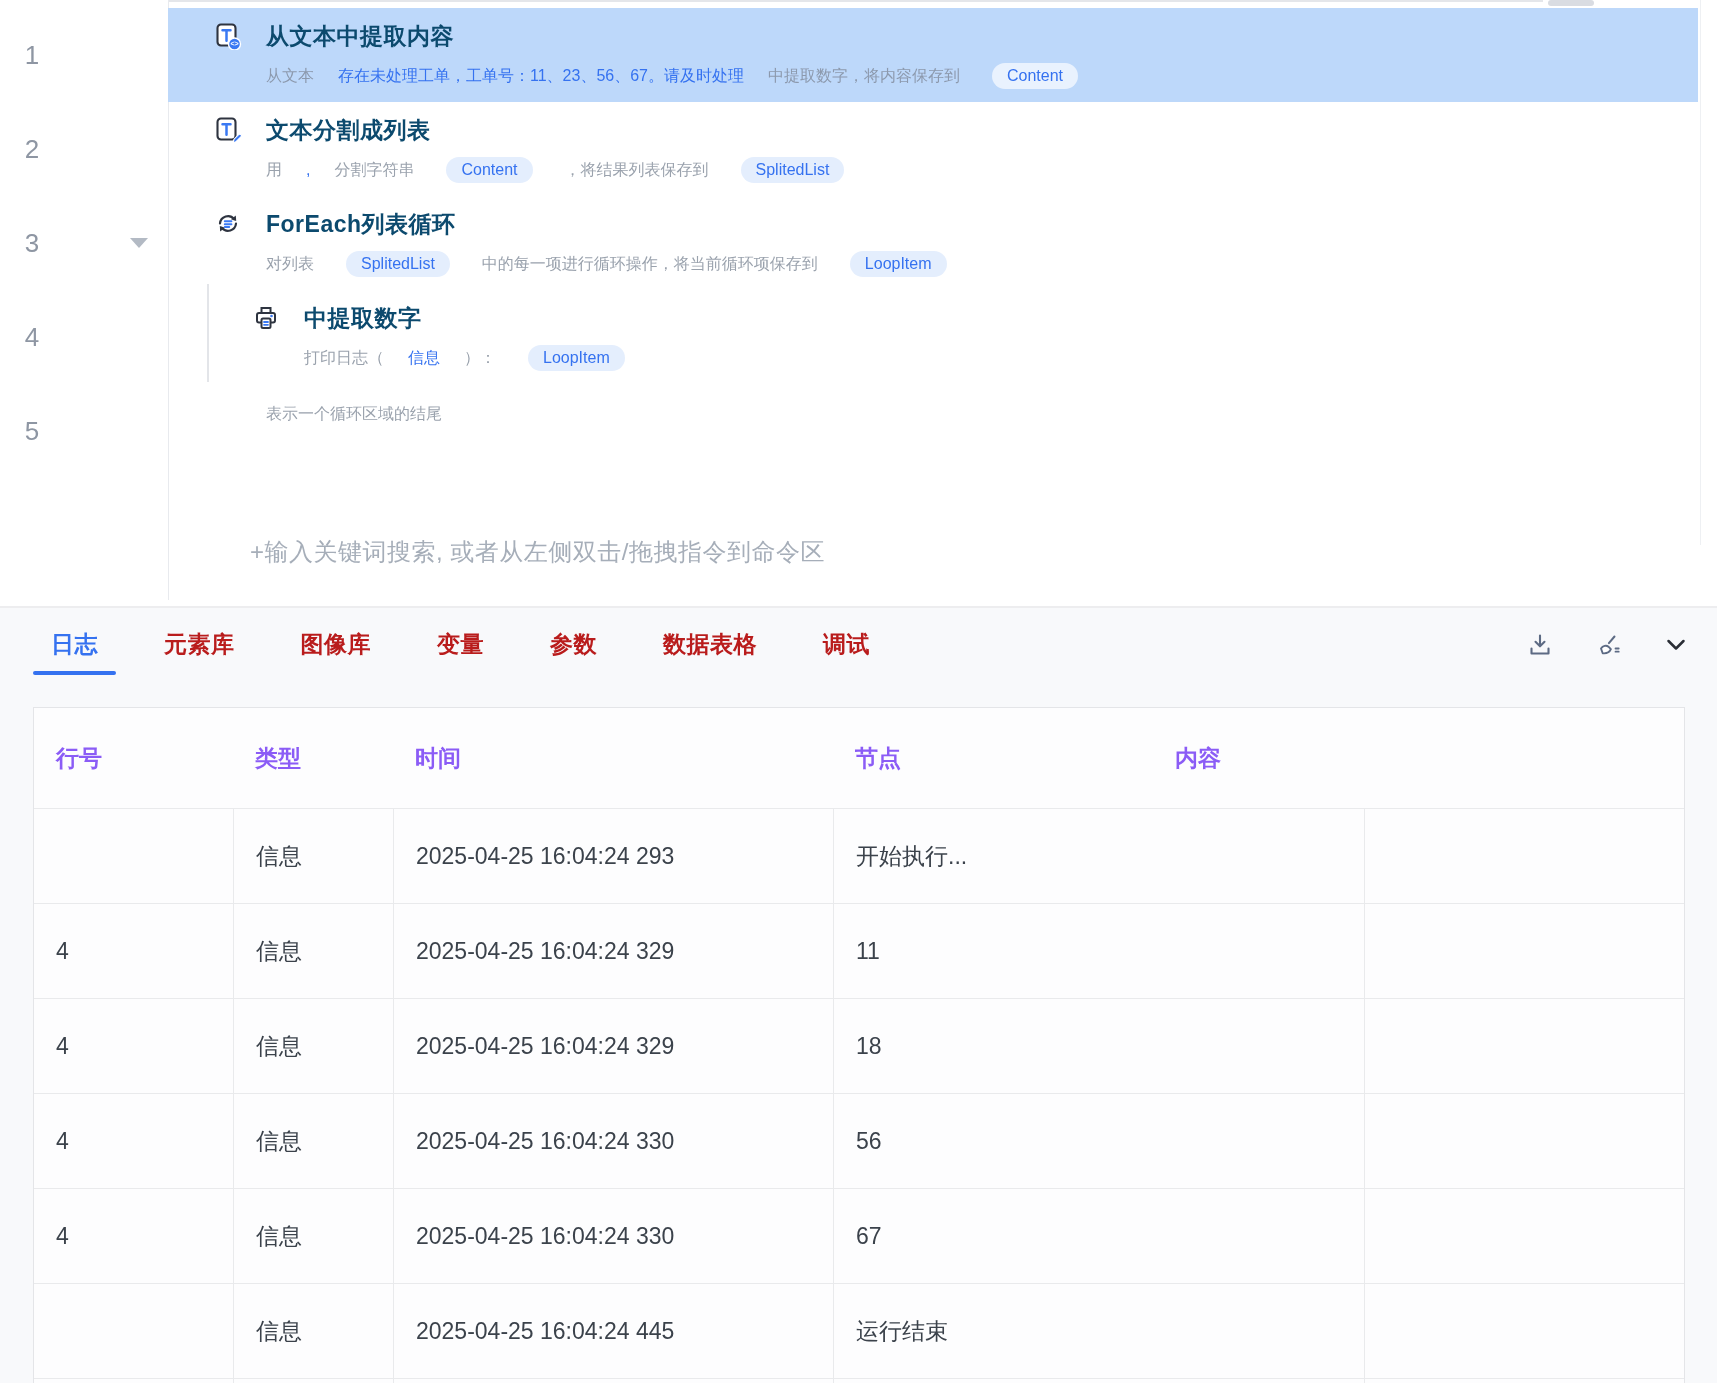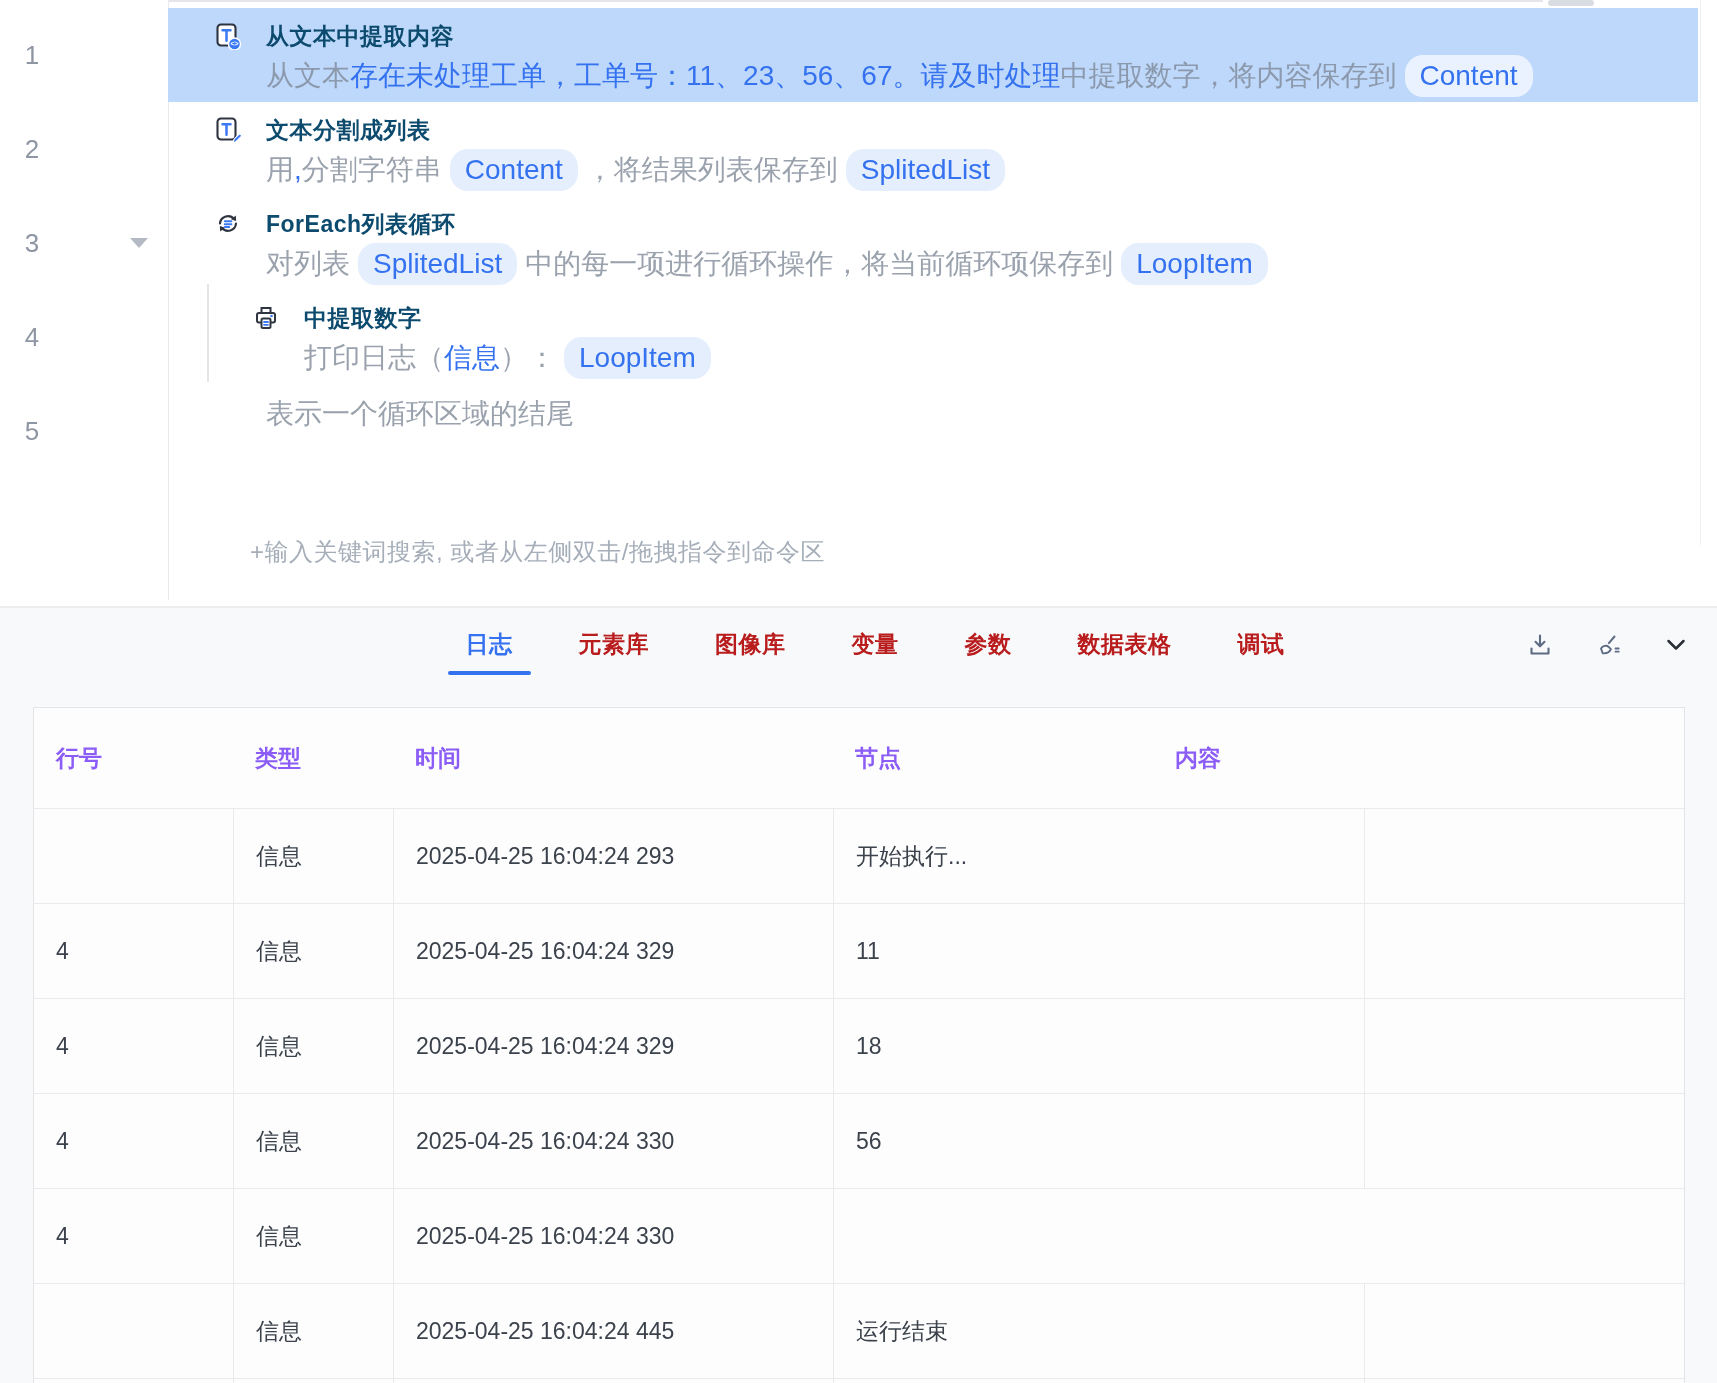"从文本" .step-desc { font-size: 28px -> 16px; gap: none -> 24px }
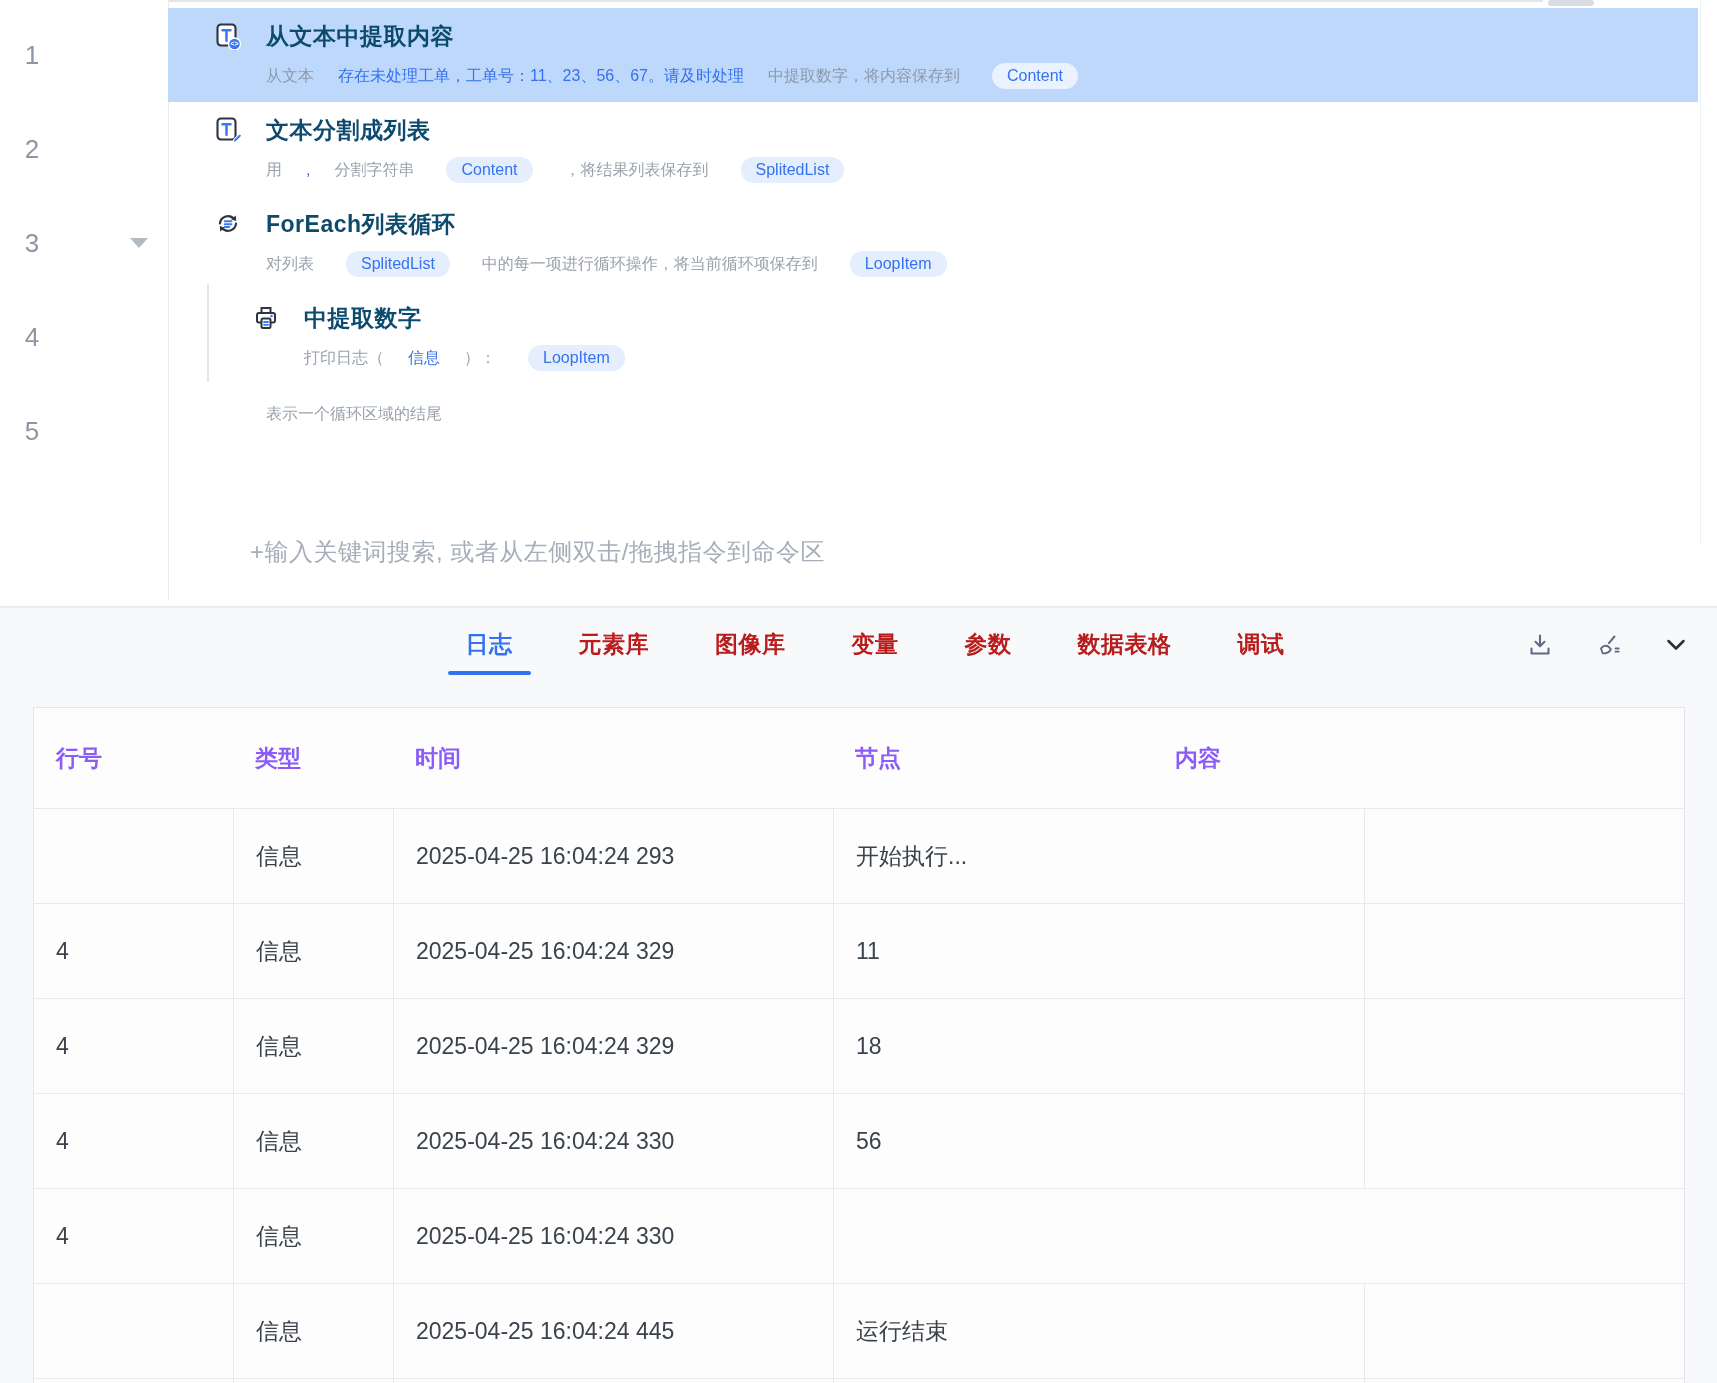"日志" .tabbar { justify-content: center -> none }
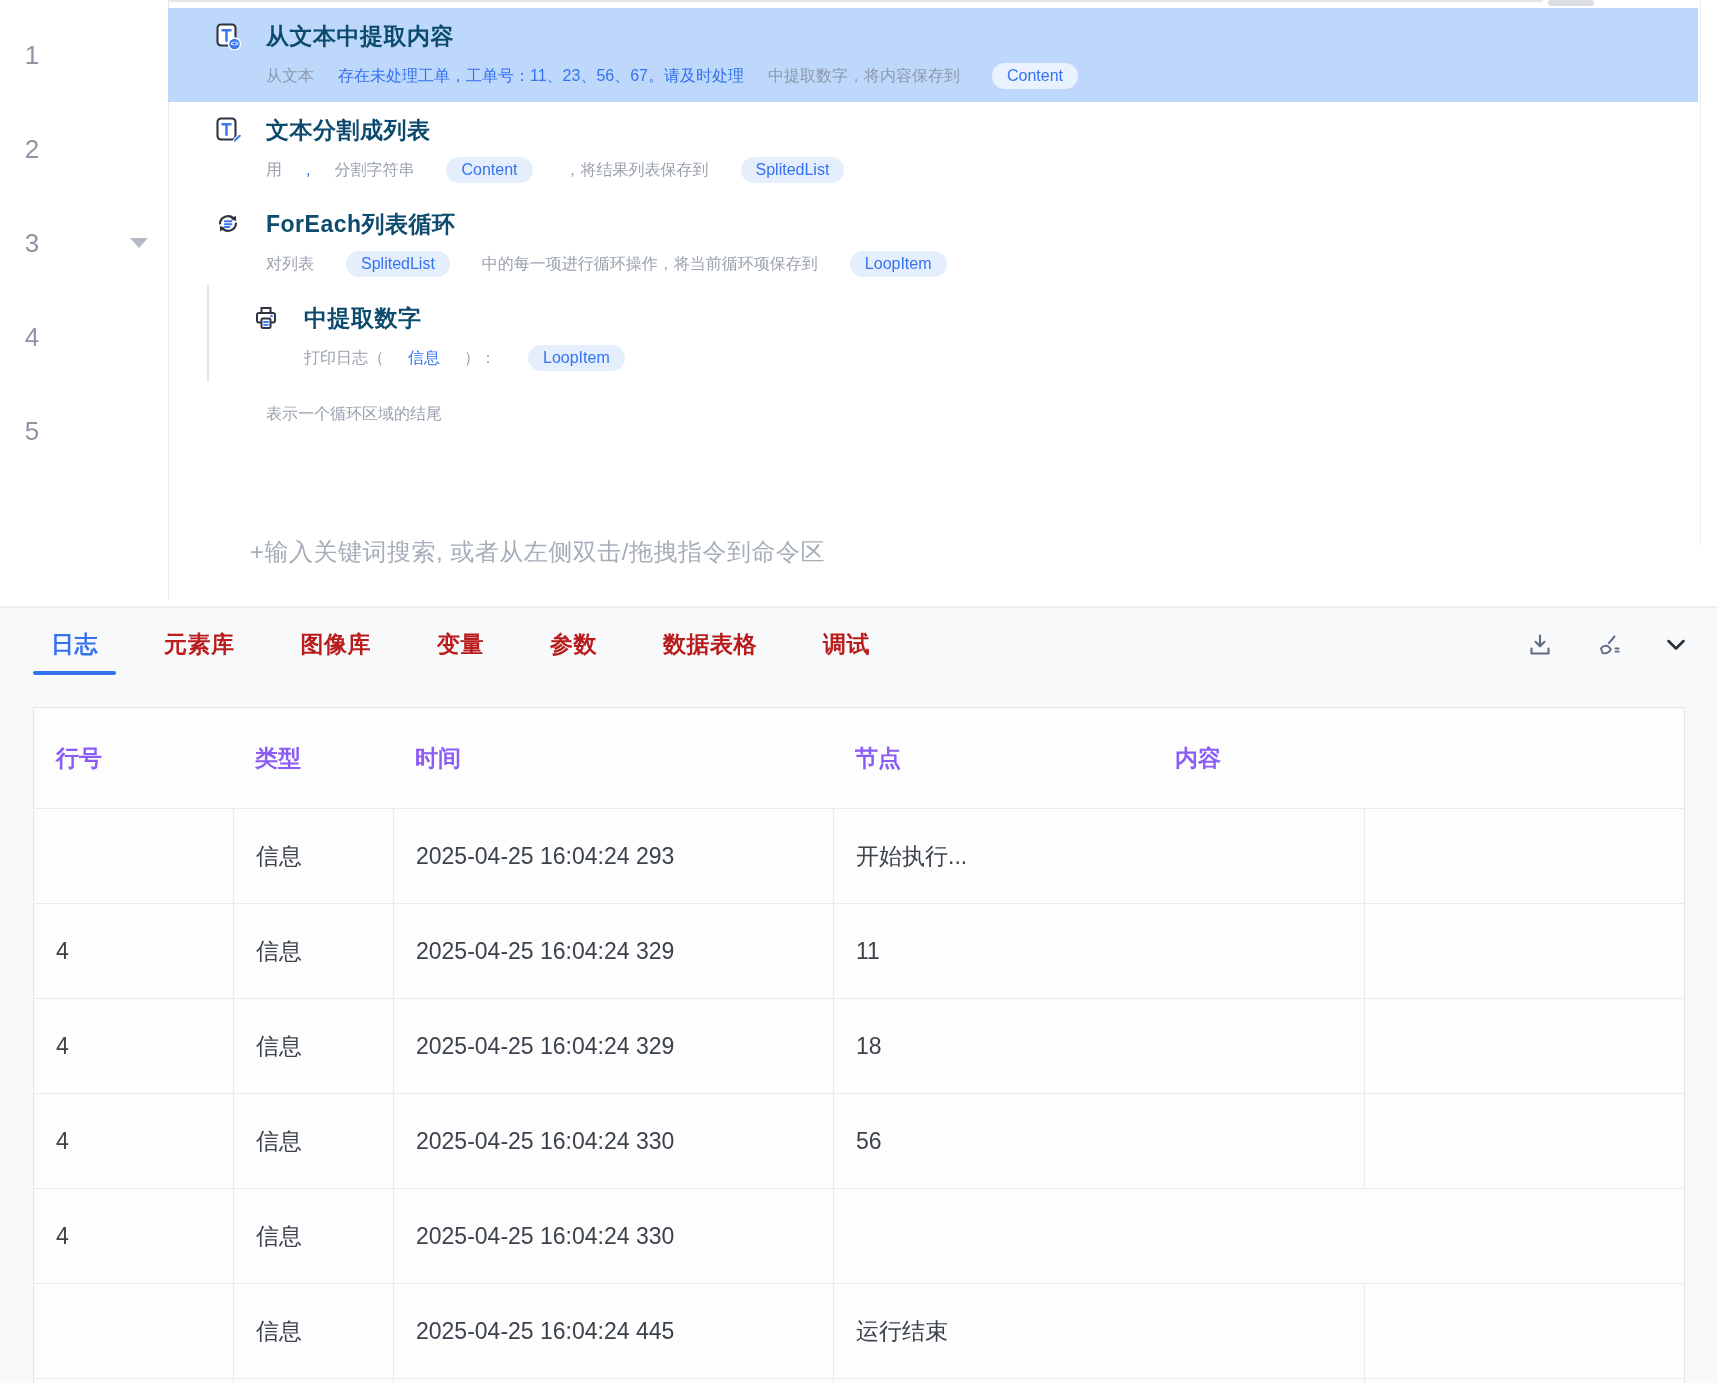"67" div.cell { html: none -> <div>67</div> }
